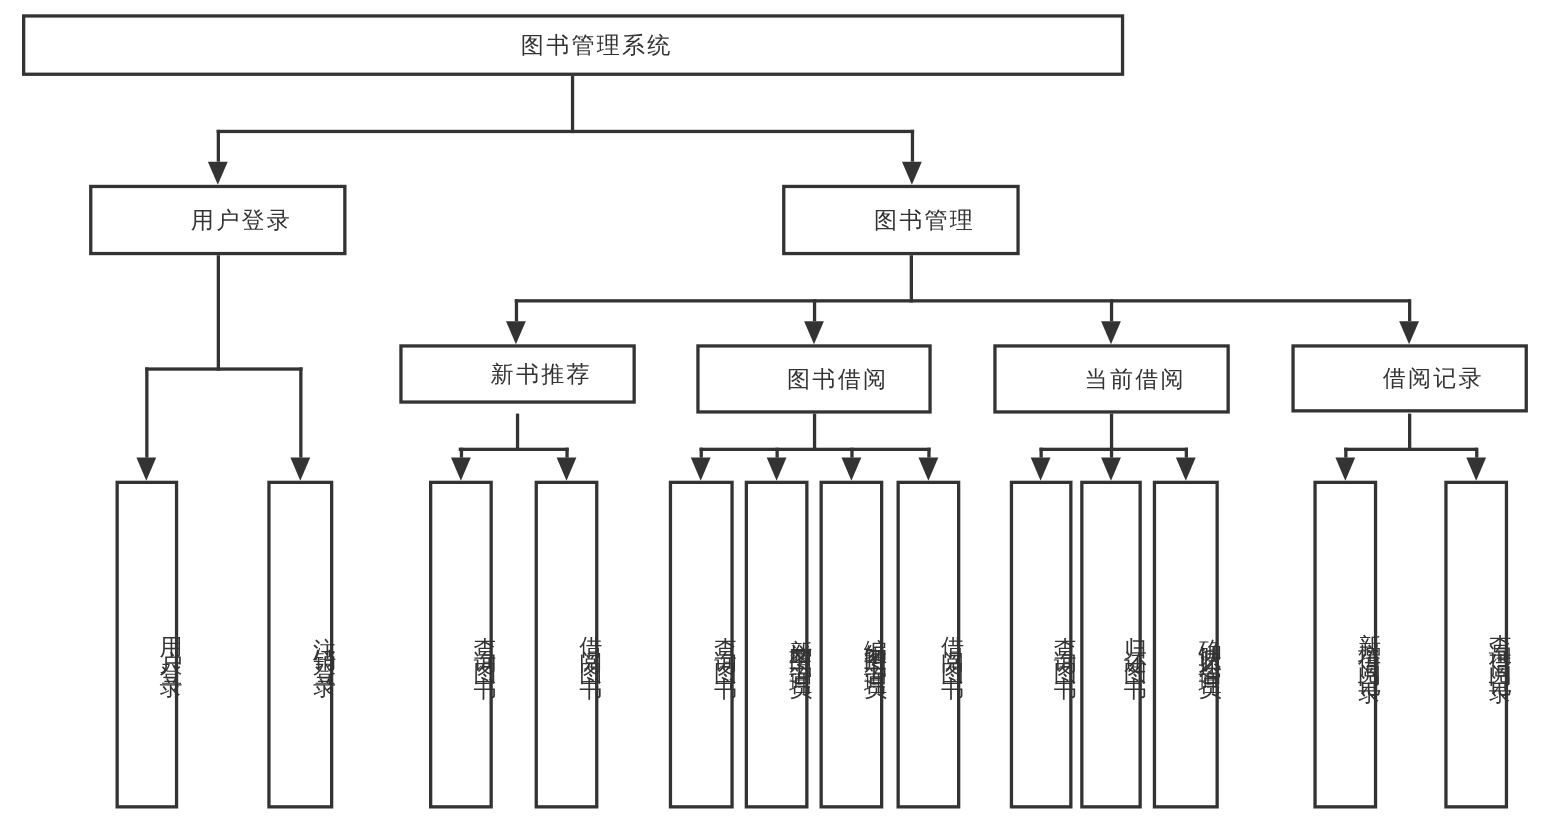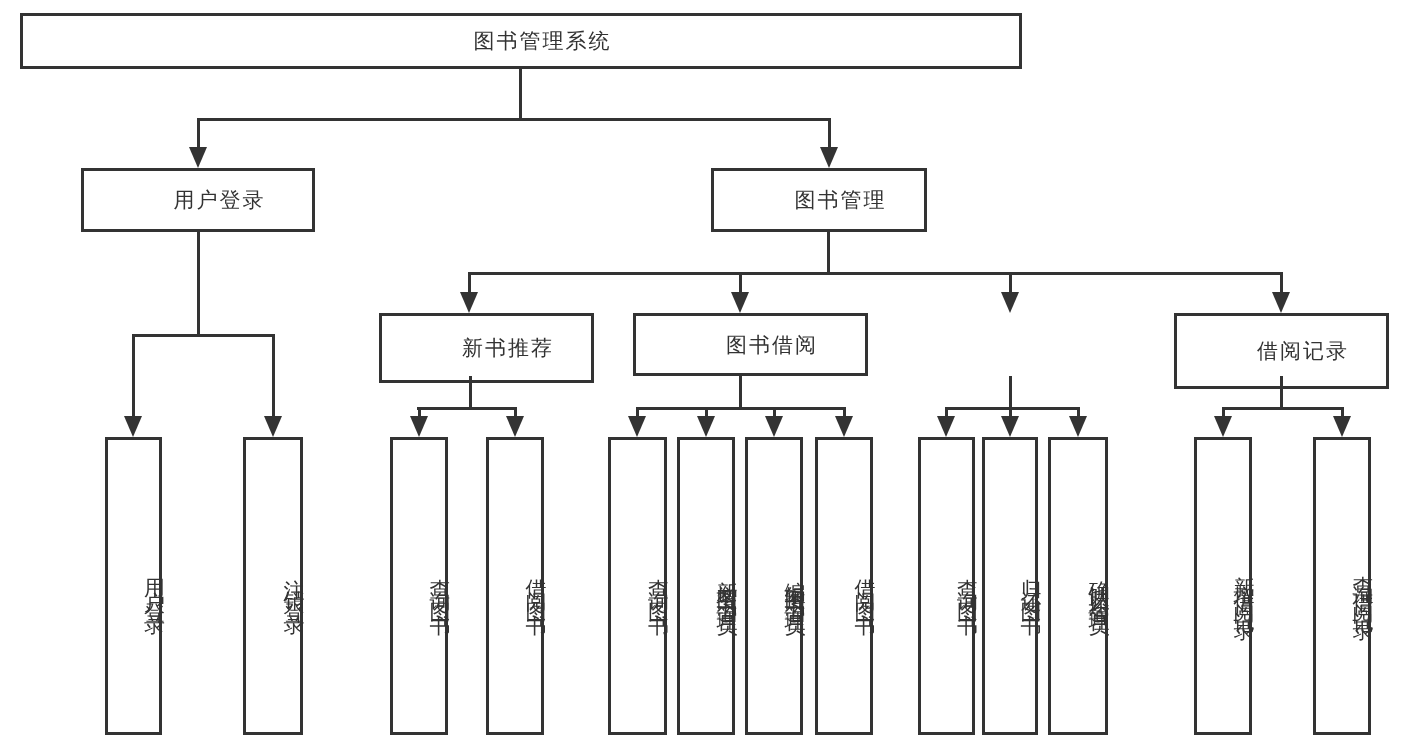"新书推荐" div.box { height: 70px -> 54px; margin-left: 16px -> none }
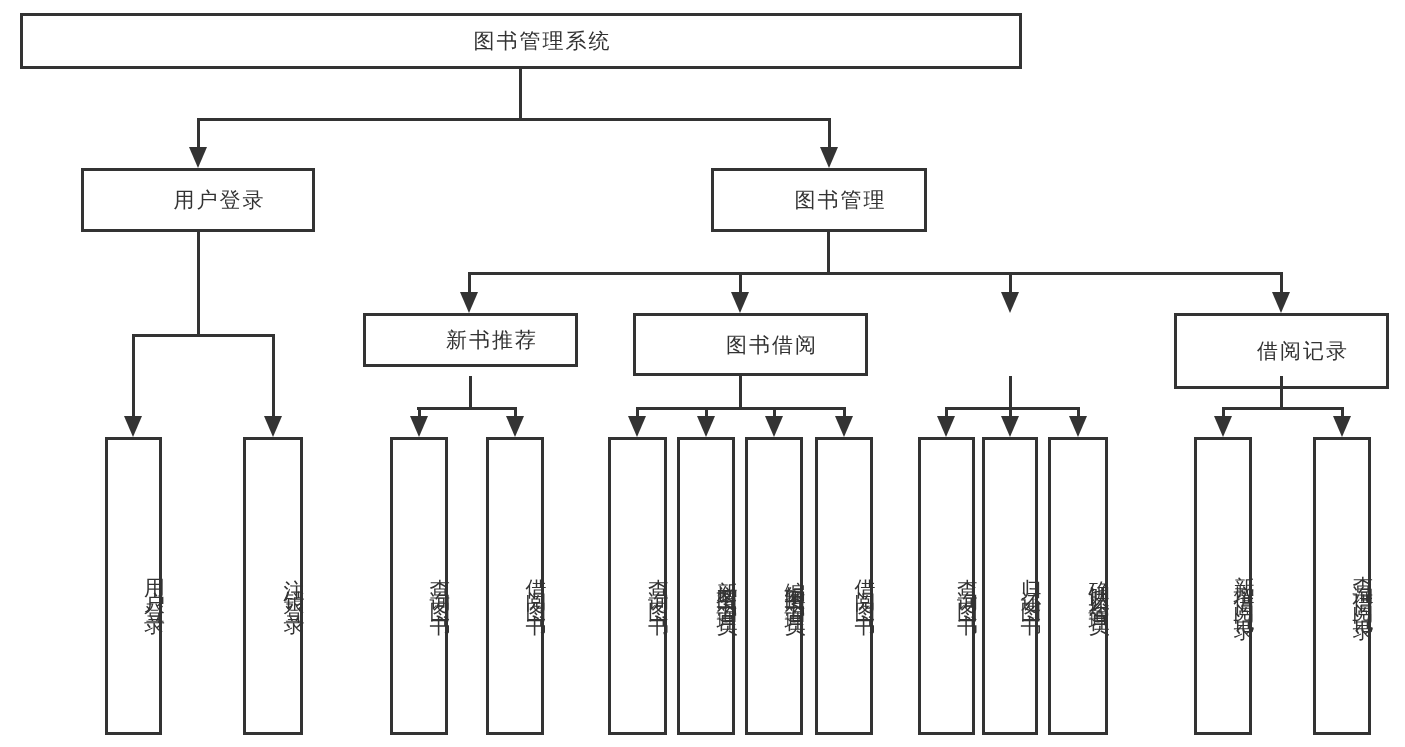"图书借阅" div.box { width: 235px -> 214px }
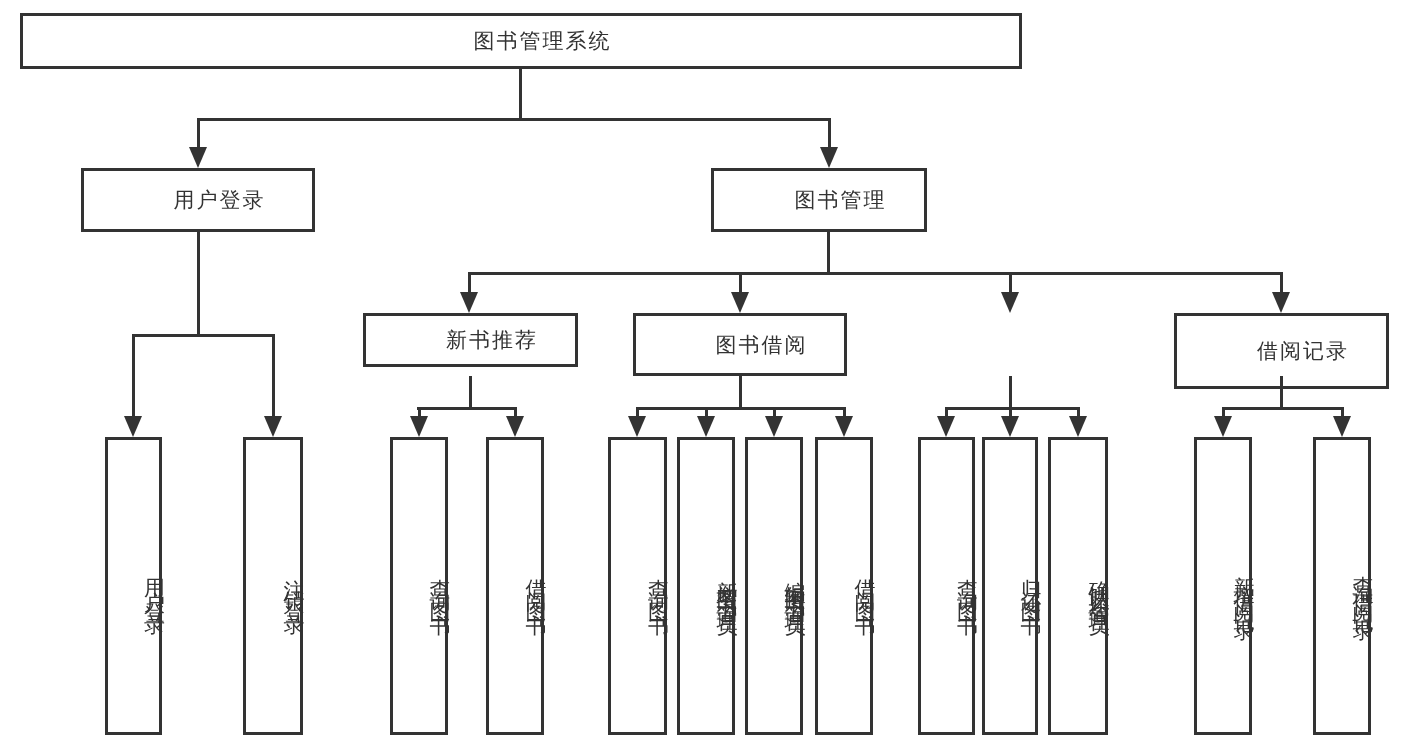"当前借阅" div.box { html: none -> <div> <span>当前借阅</span> </div> }
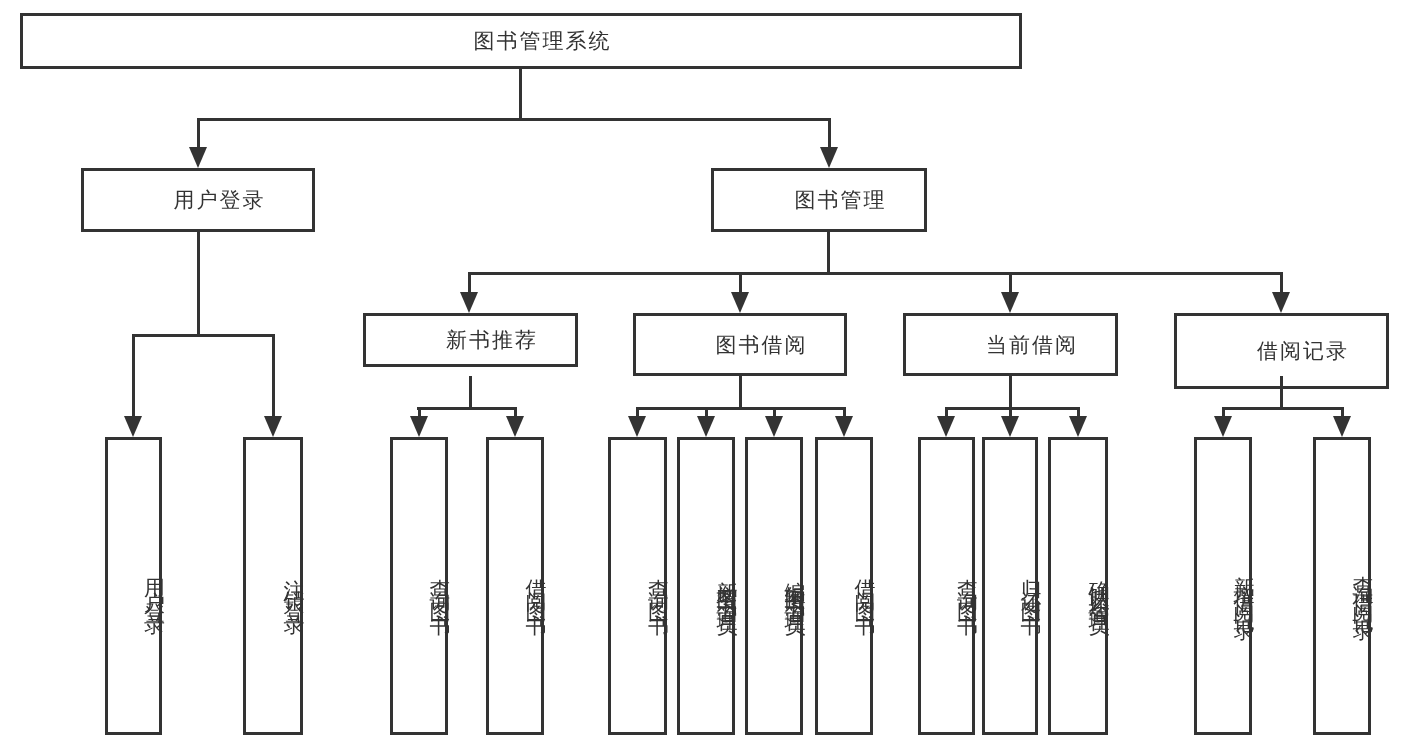"借阅记录" div.box { height: 76px -> 62px }
